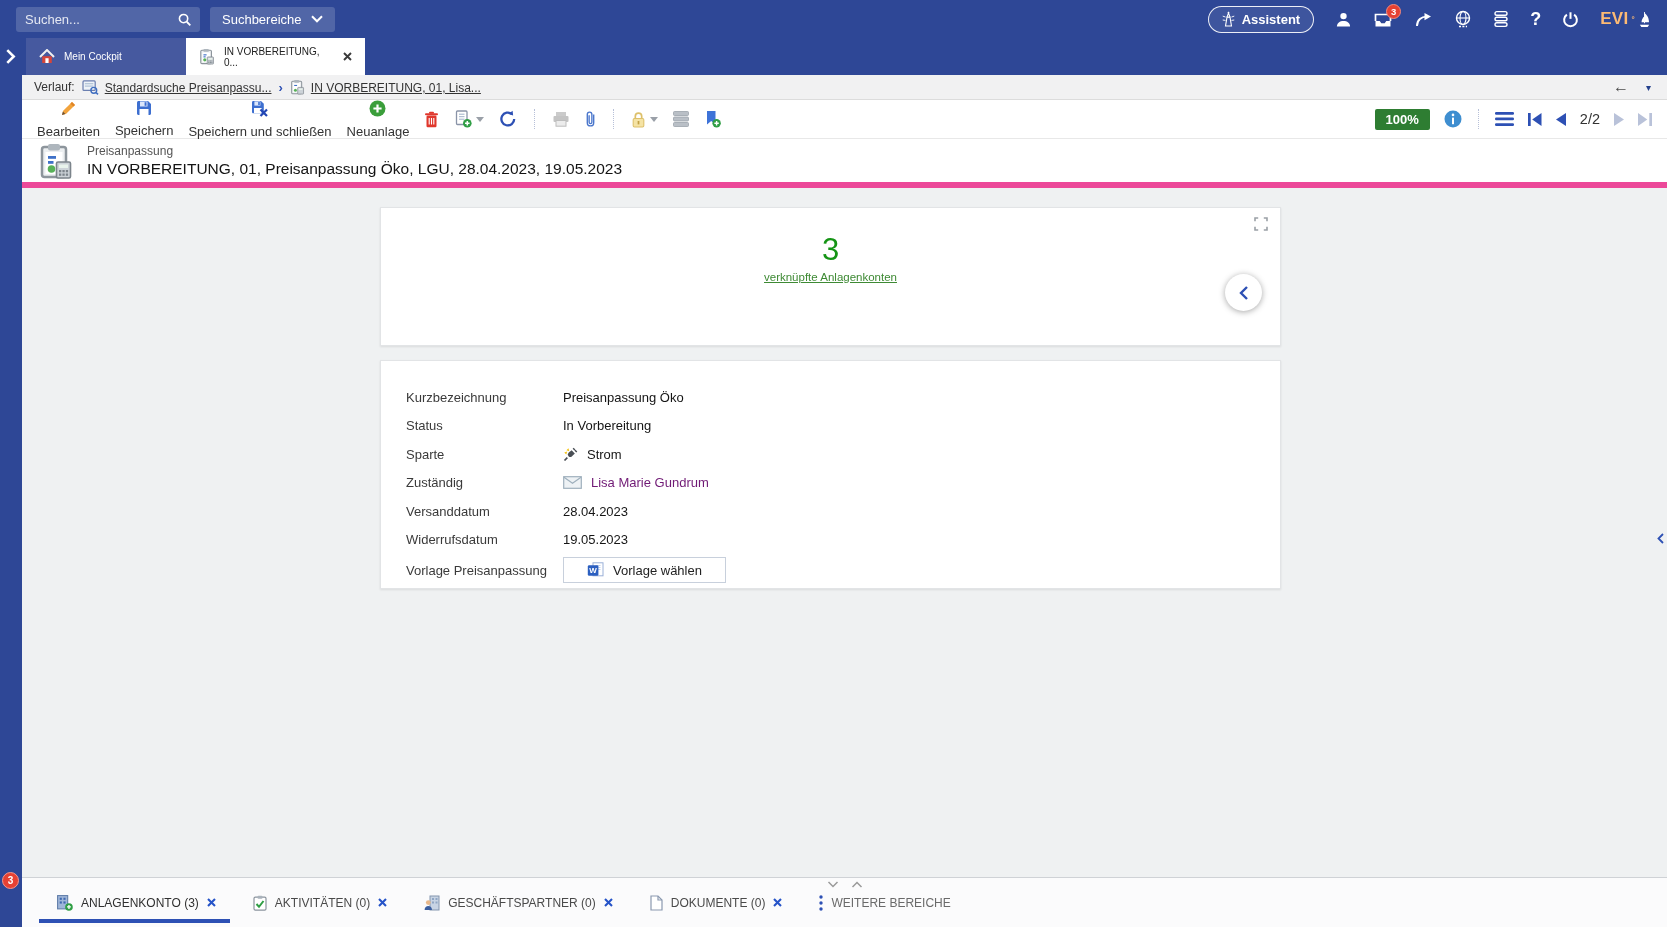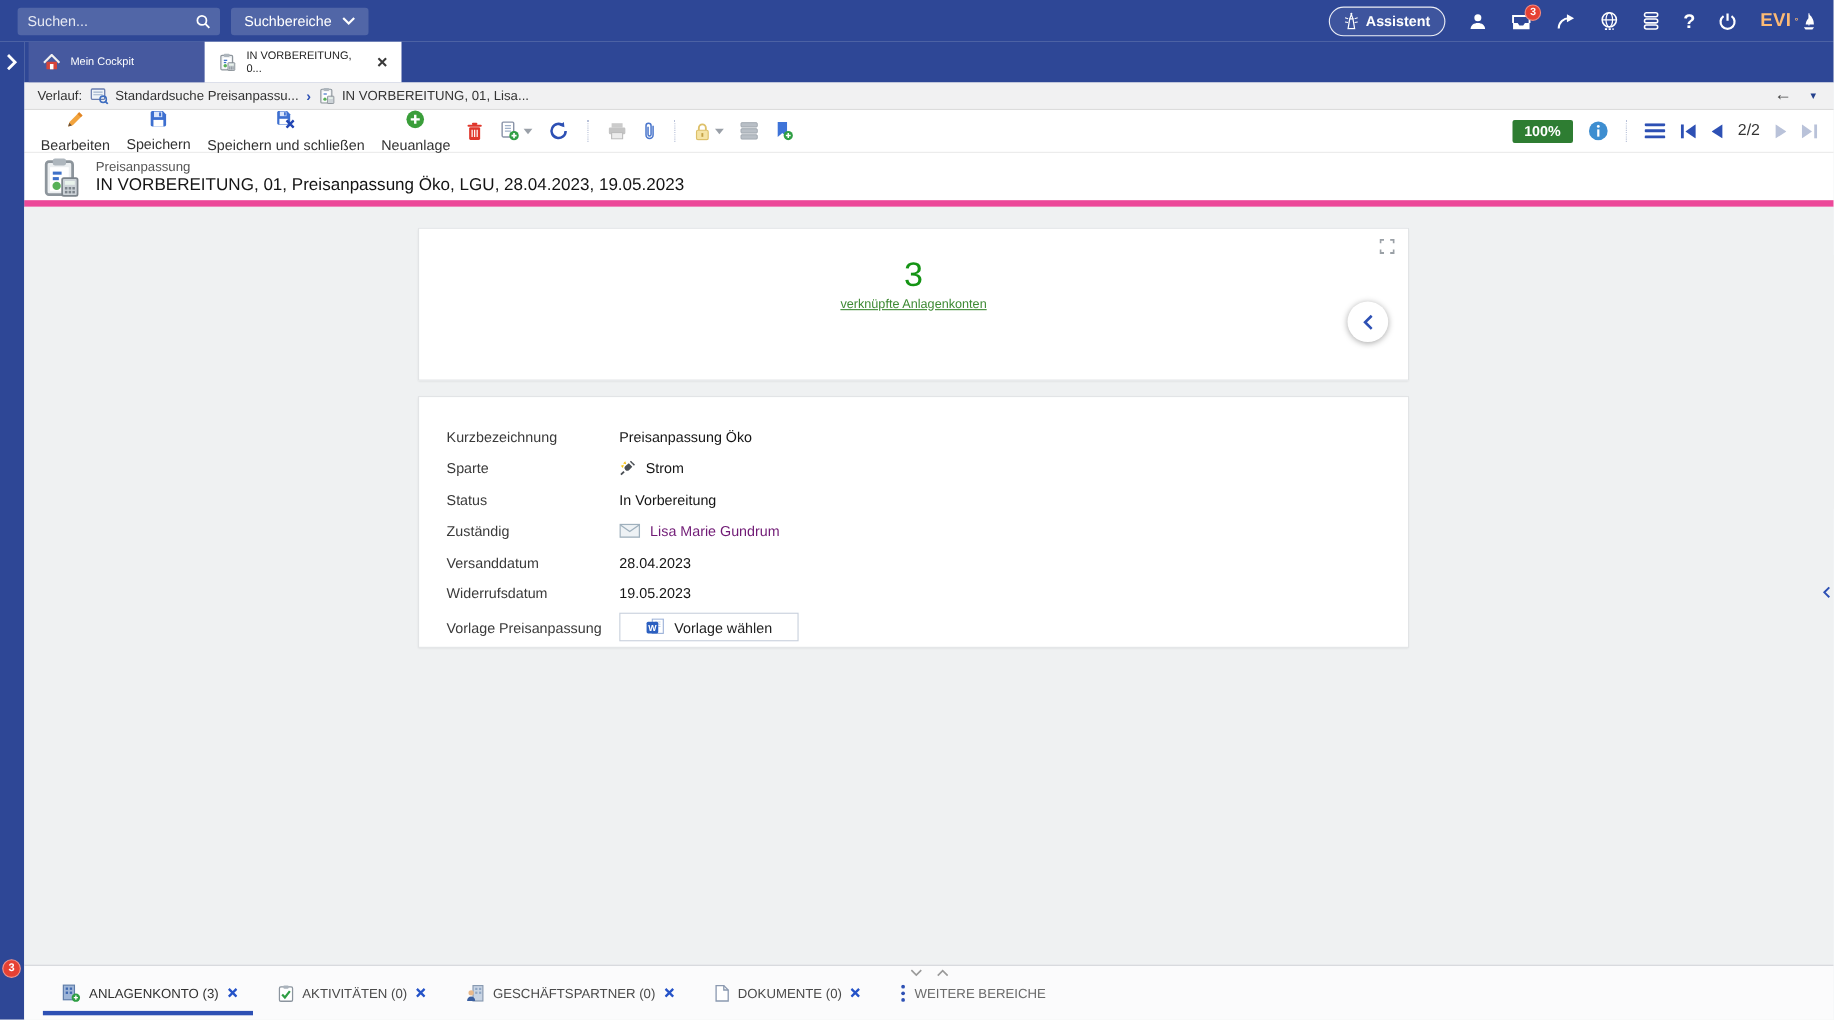"Standardsuche Preisanpassu..." .crumb-item { align-items: center -> flex-end; text-decoration: none -> underline }
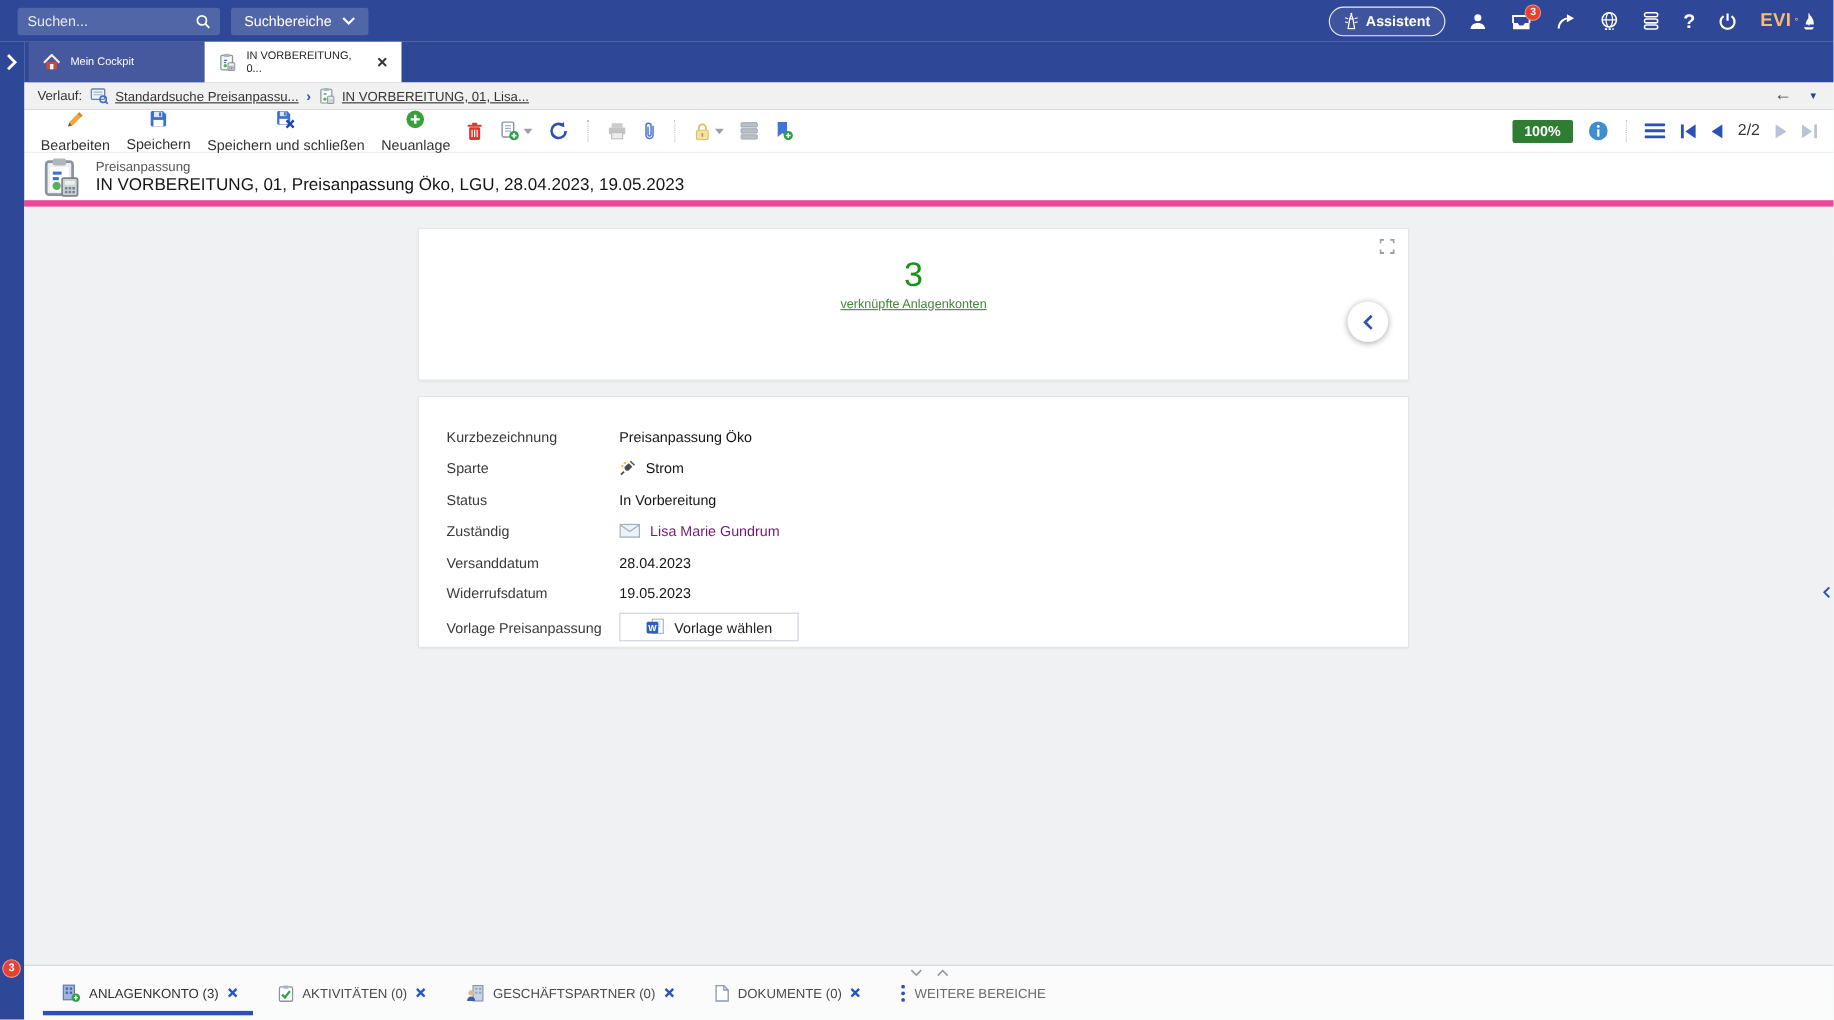"Sparte" div.frow { order: before "Status" -> after "Status" }
